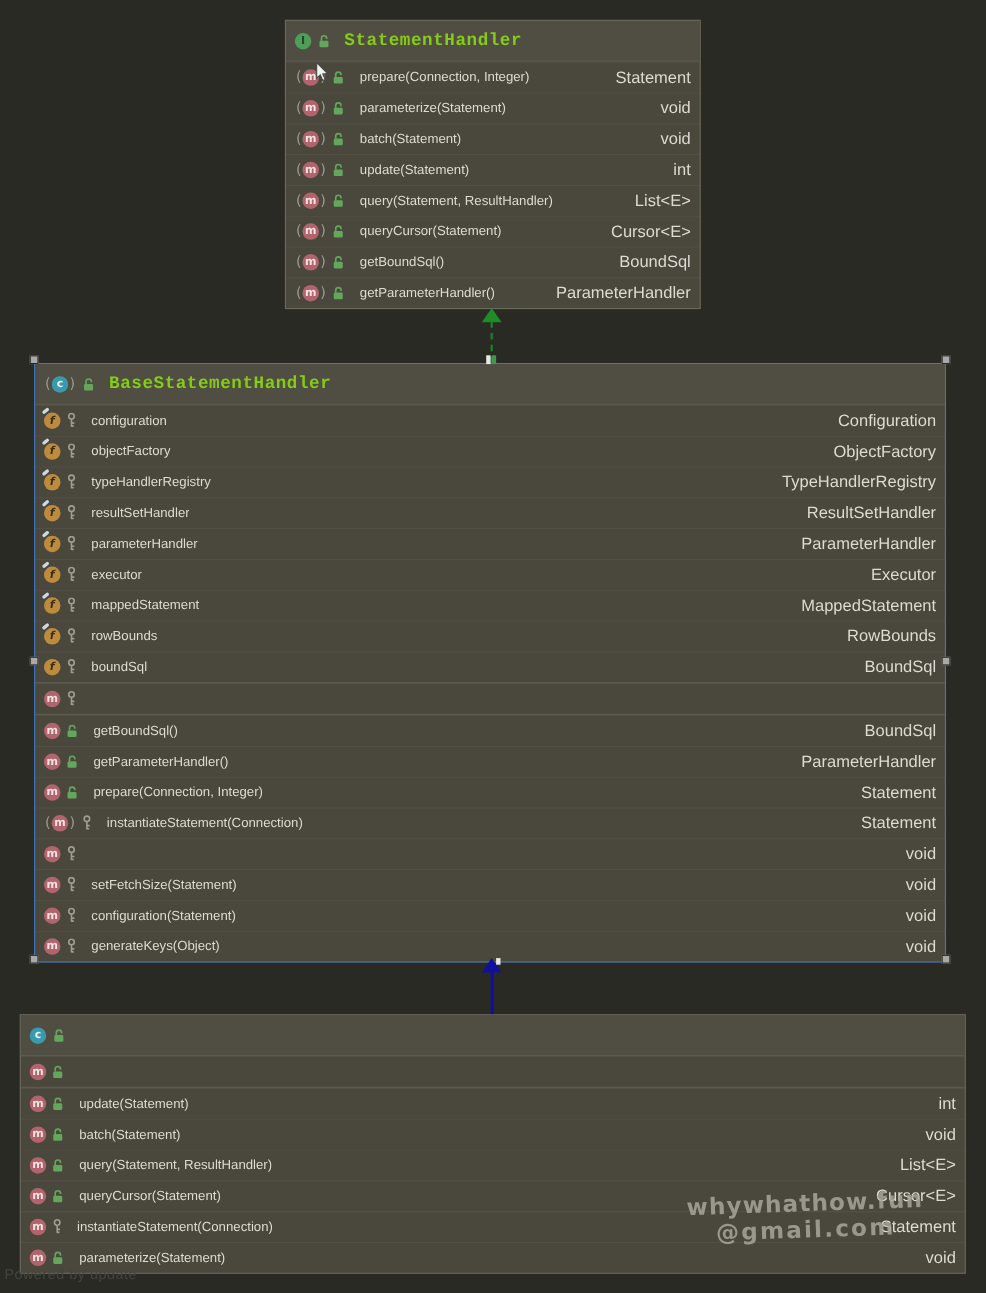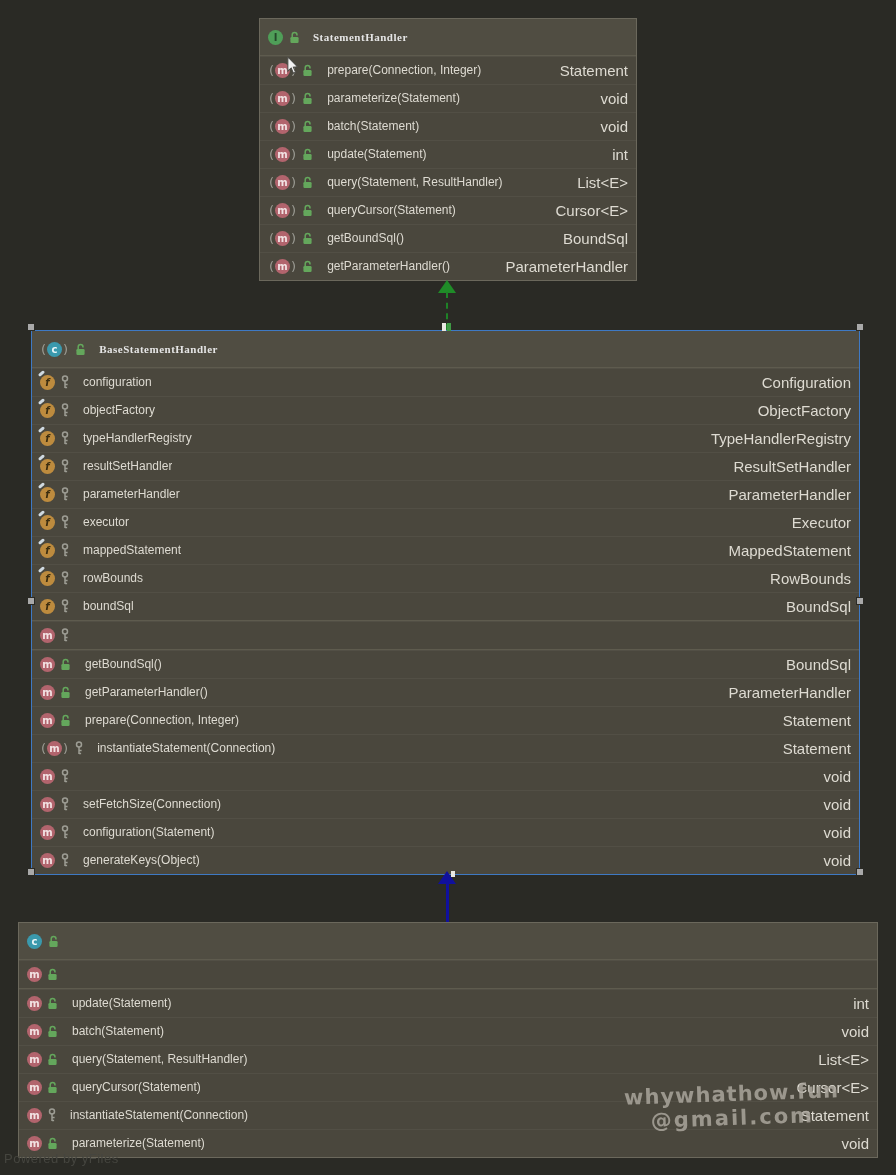"StatementHandler" .box-title { color: #e5e5e5 -> #84cc16; font-family: Liberation Serif, serif -> Liberation Mono, monospace; font-size: 11px -> 16px }
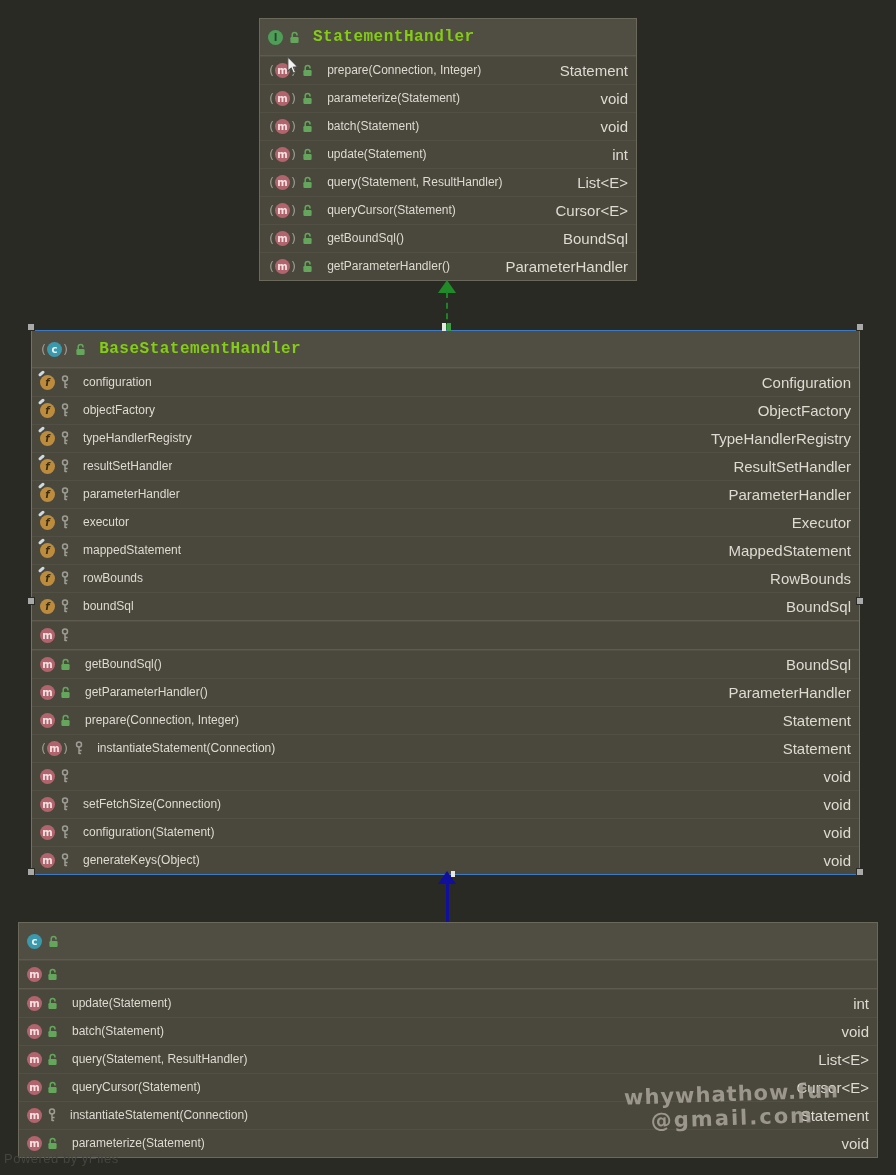"setFetchSize(Connection)" span.mname { text: Connection -> Statement }
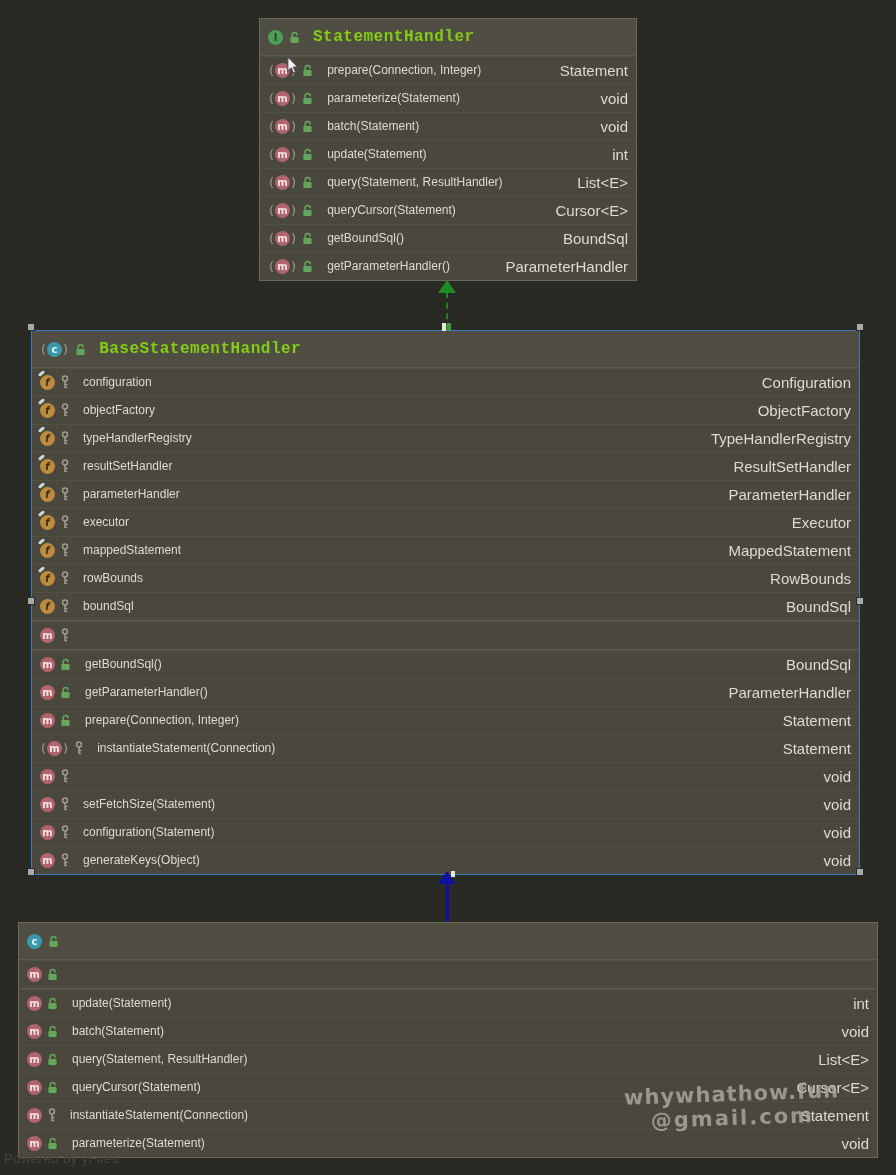"Powered by yFiles" div.footer { text: yFiles -> update }
